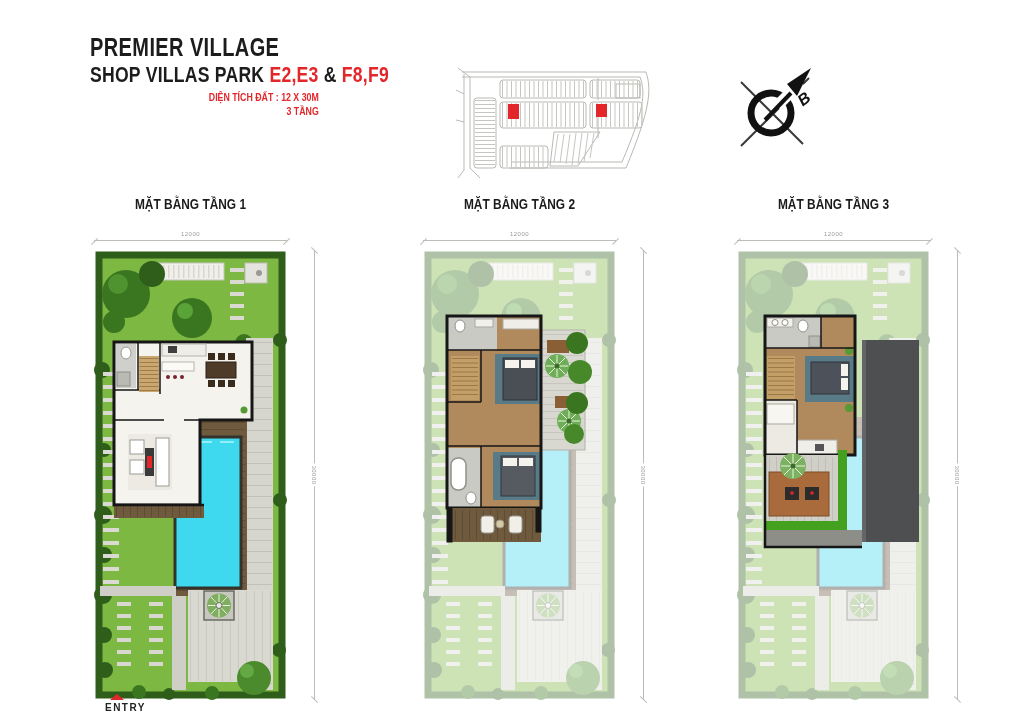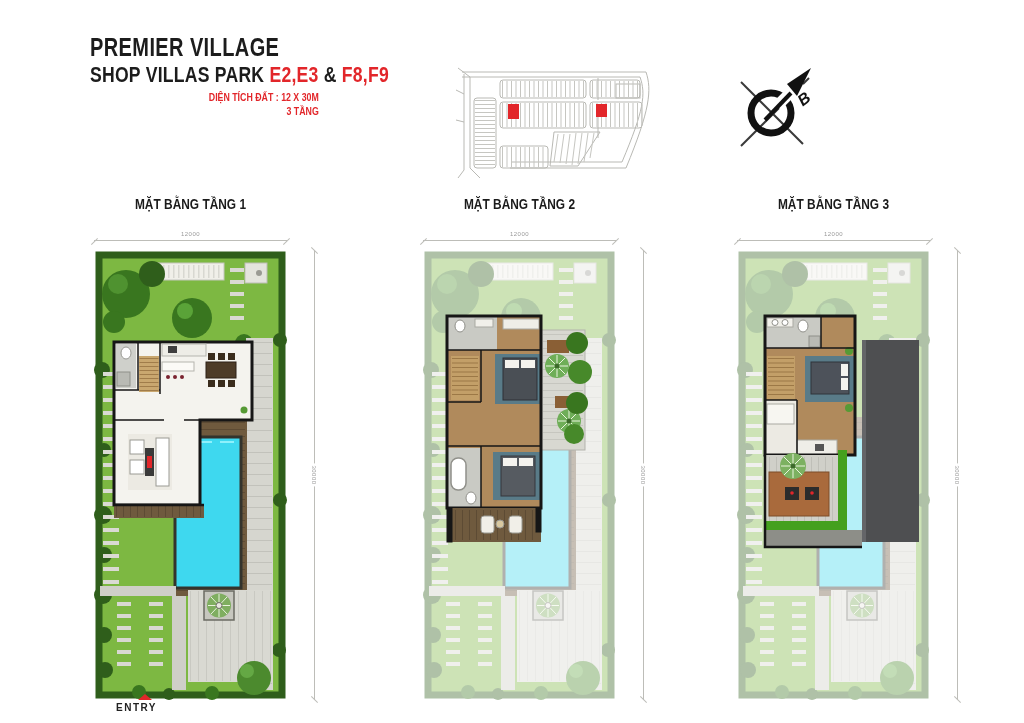"ENTRY" .entry { left: 116px -> 88px; text-align: left -> right }
